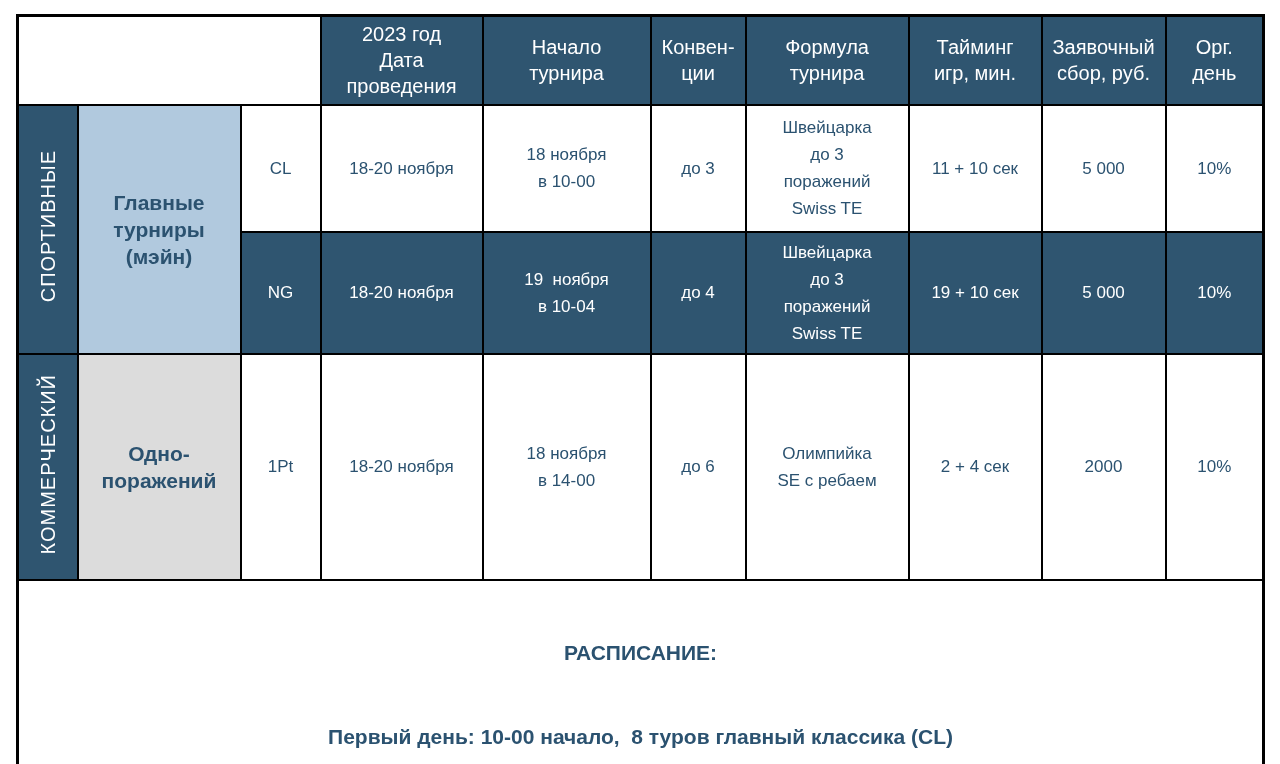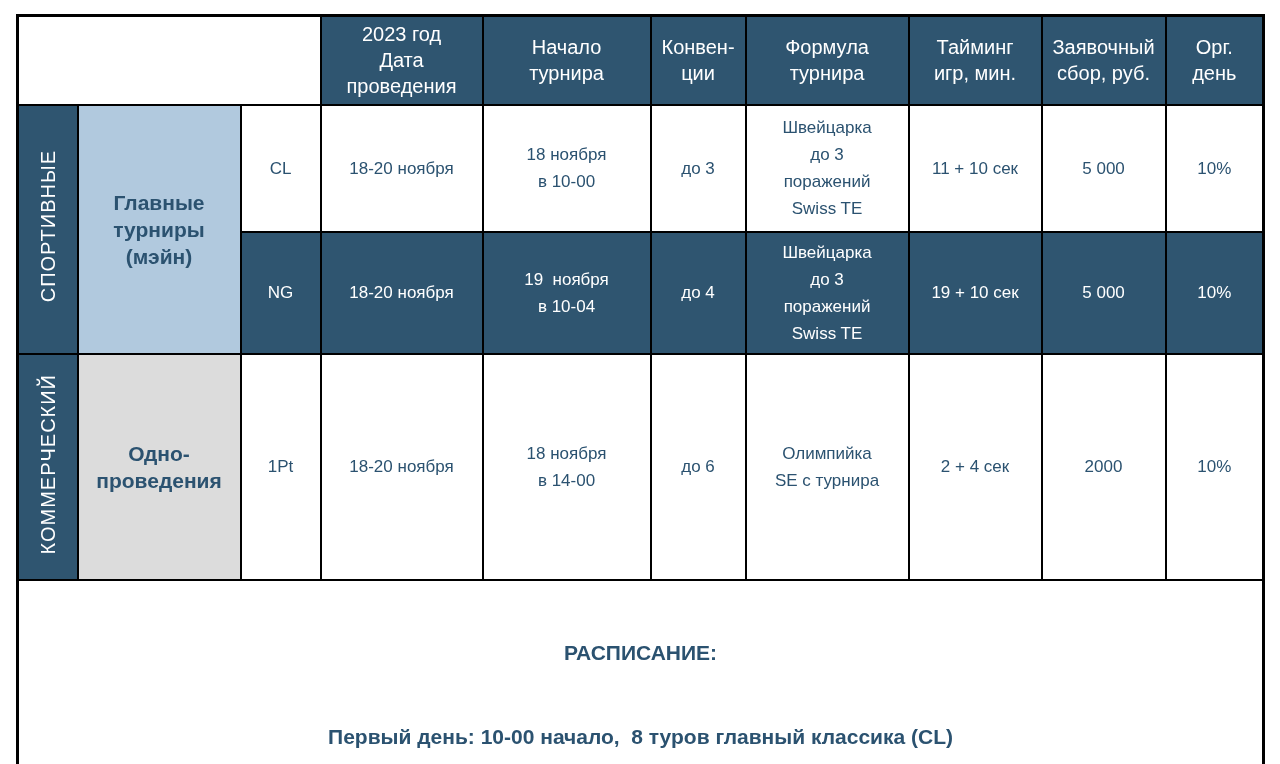"Одно-" td.category { text: проведения -> поражений }
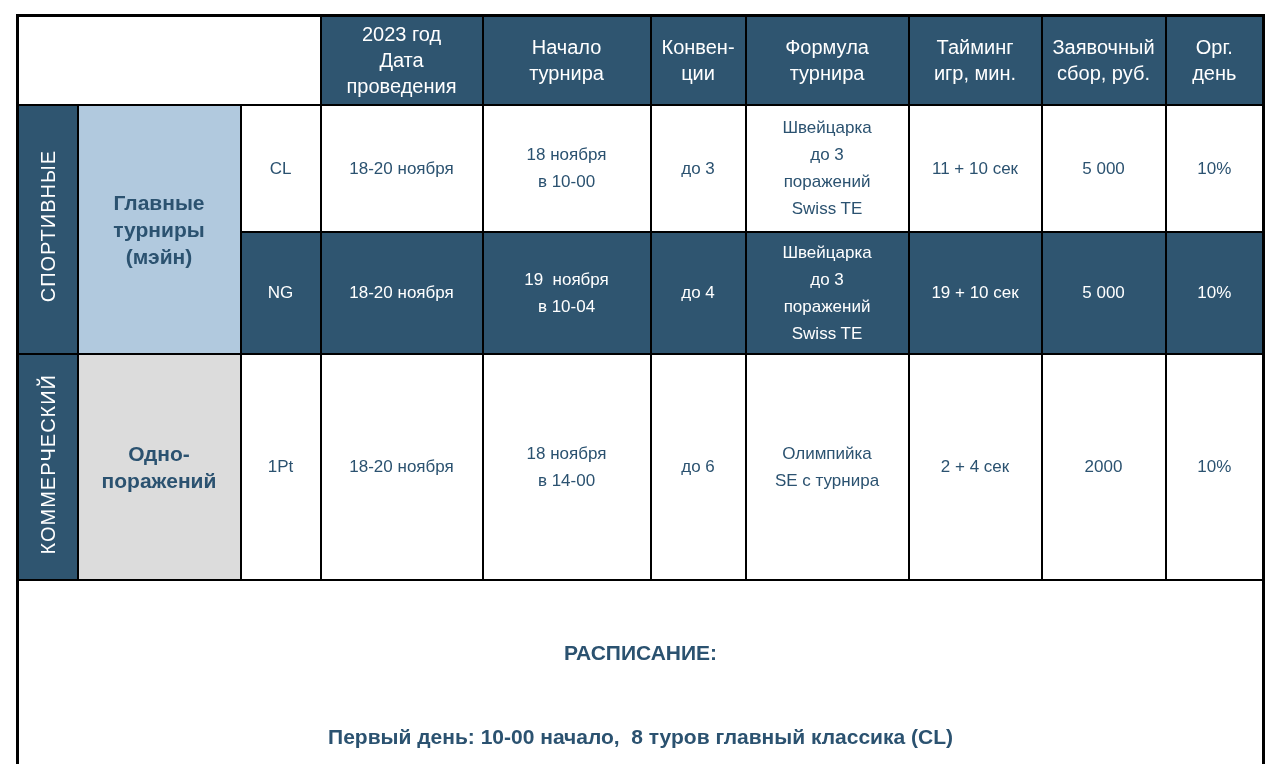"Олимпийка" td.cell { text: турнира -> ребаем }
